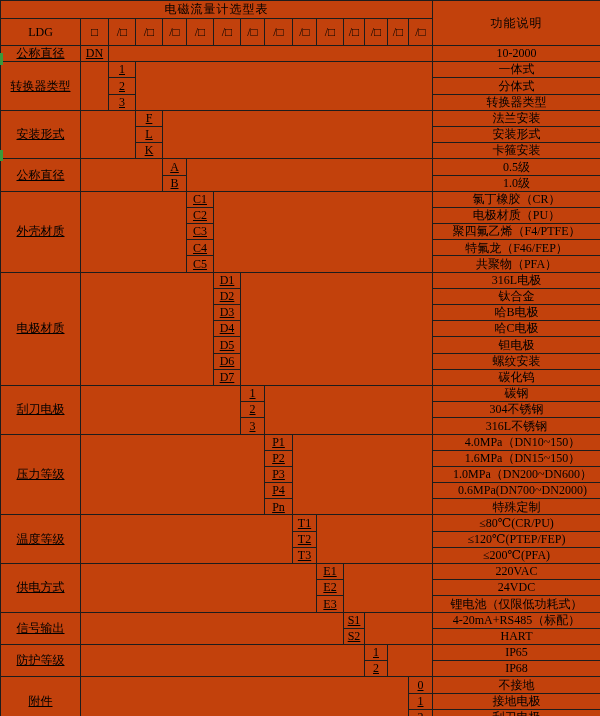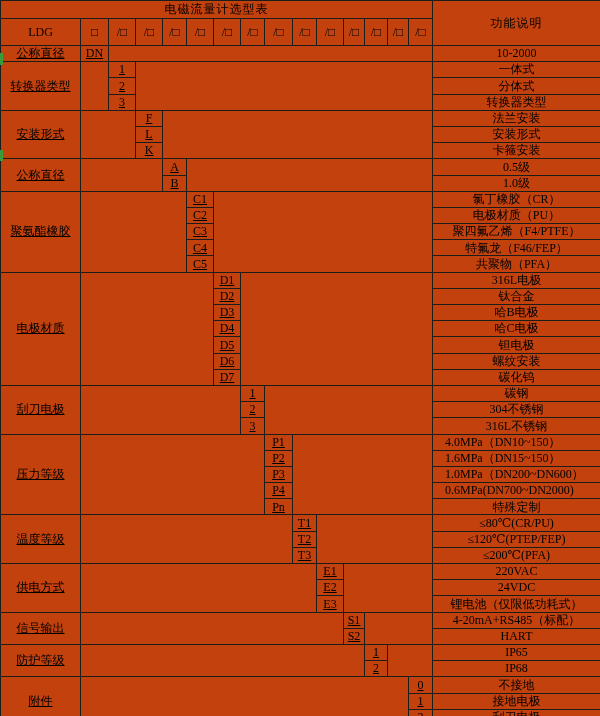"聚氨酯橡胶" td.lab { text: 聚氨酯橡胶 -> 外壳材质 }
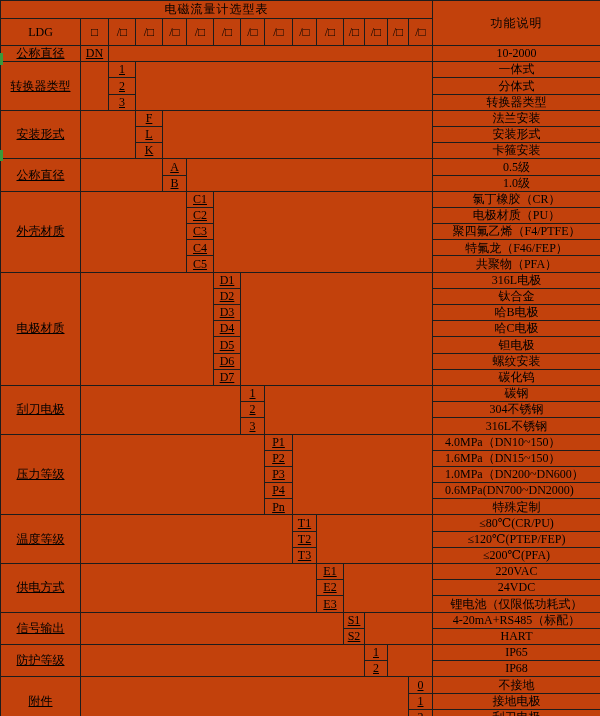"4.0MPa（DN10~150）" td.desc.left { text-align: left -> center }
